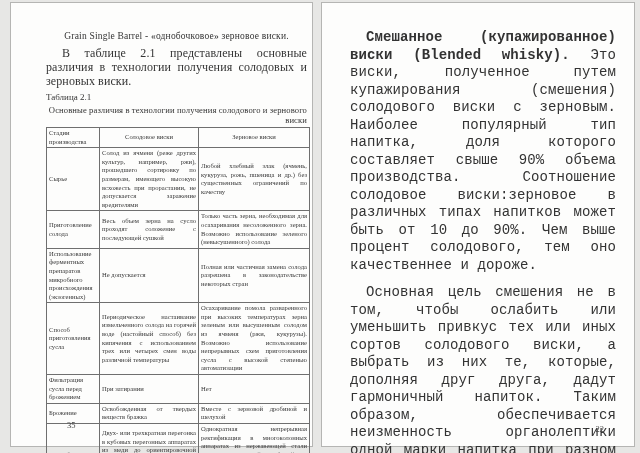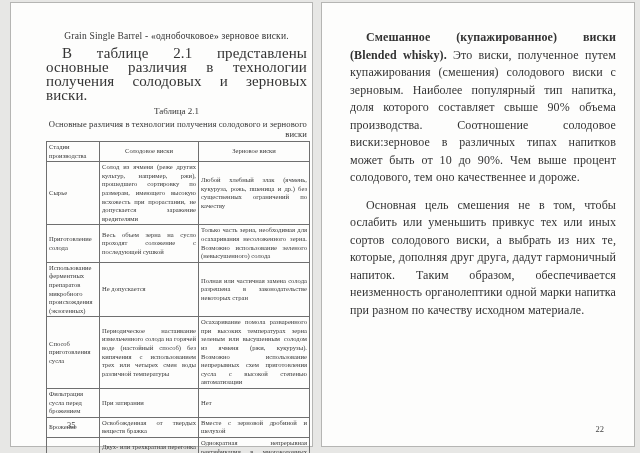"Смешанное (купажированное) виски" .rp-para { font-family: none -> Liberation Mono, monospace; font-size: 12px -> 14px }
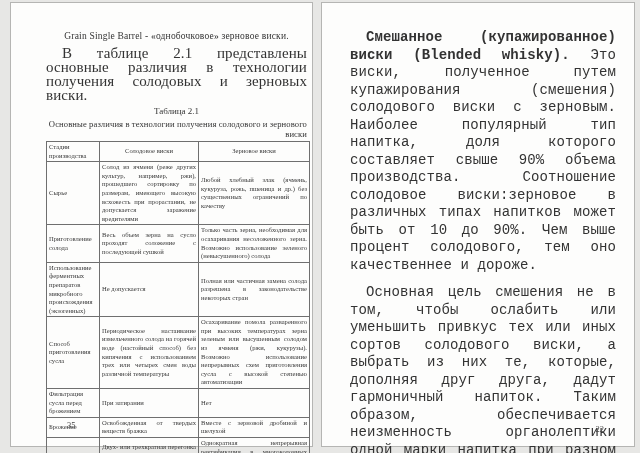"В таблице 2.1 представлены основные" .lp-intro { font-size: 15px -> 12px }
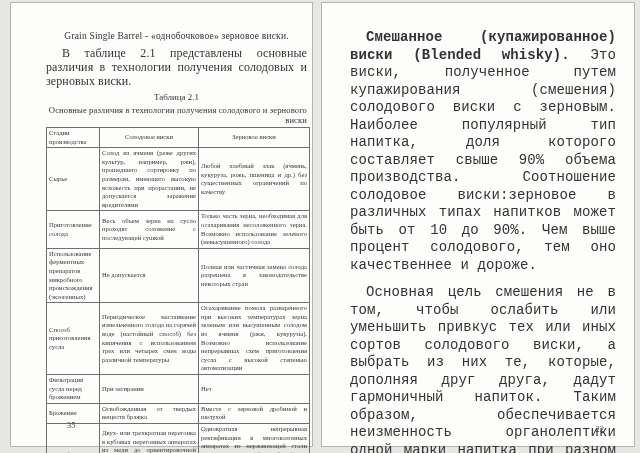"Таблица 2.1" .lp-table-label { text-align: center -> left }
